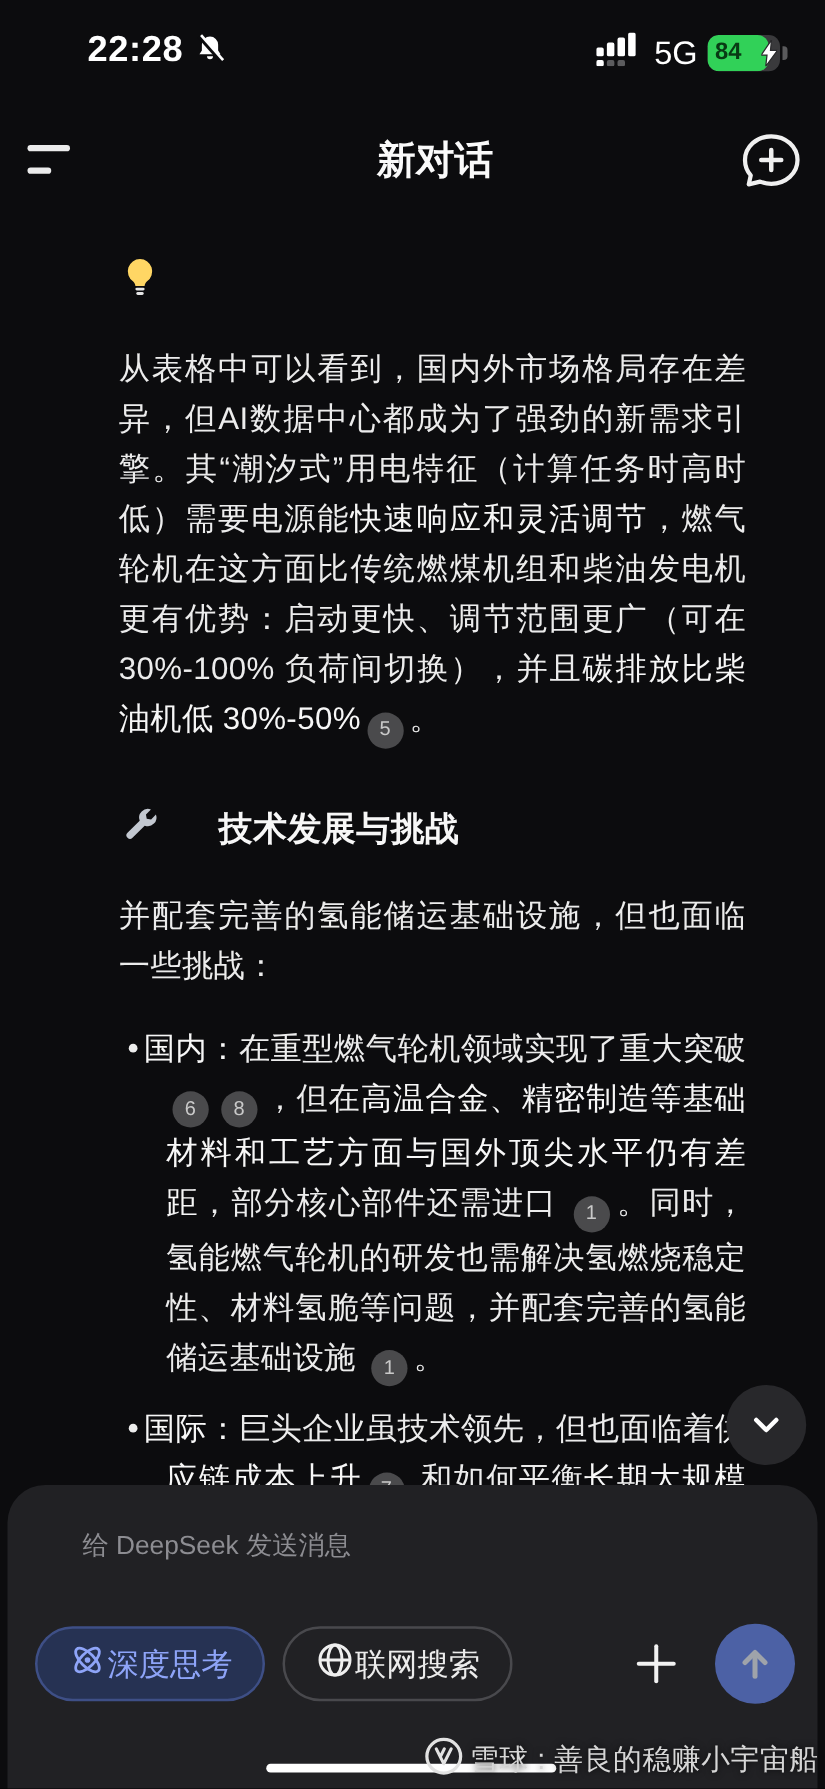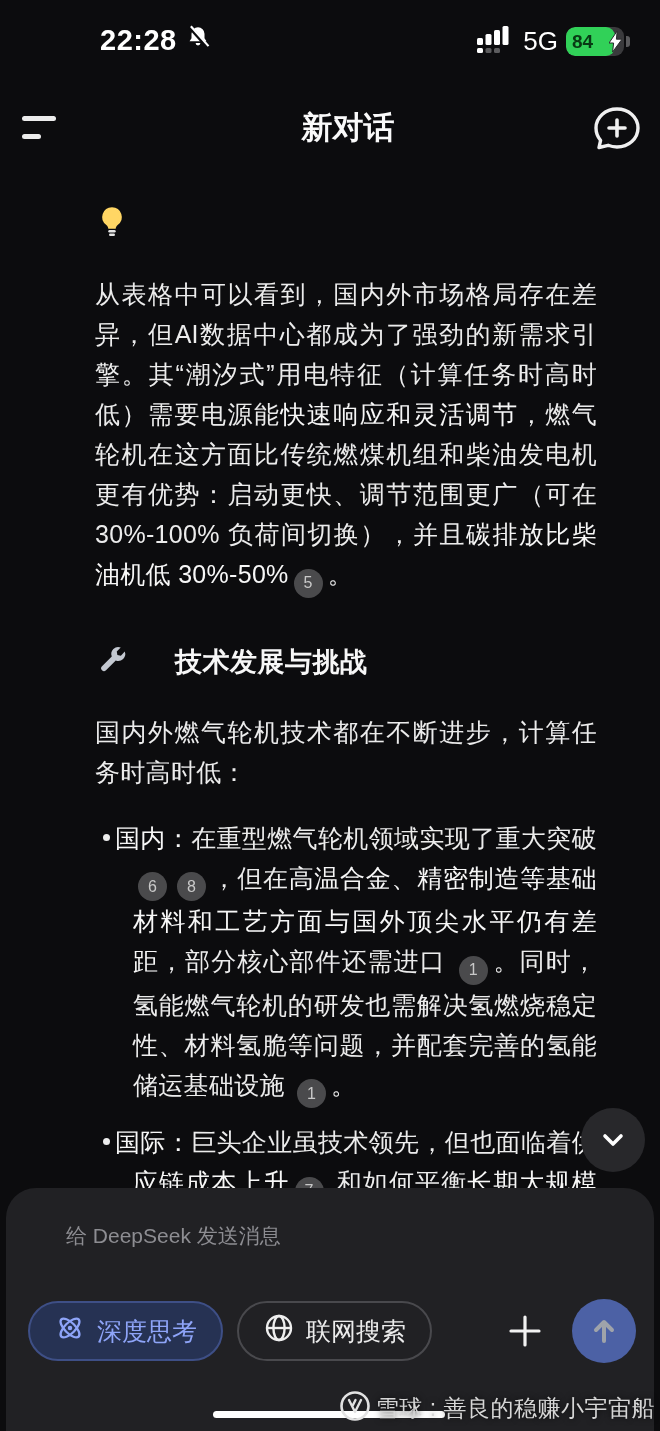"22:28" .status-left { align-items: flex-start -> flex-end; margin-left: 30px -> none }
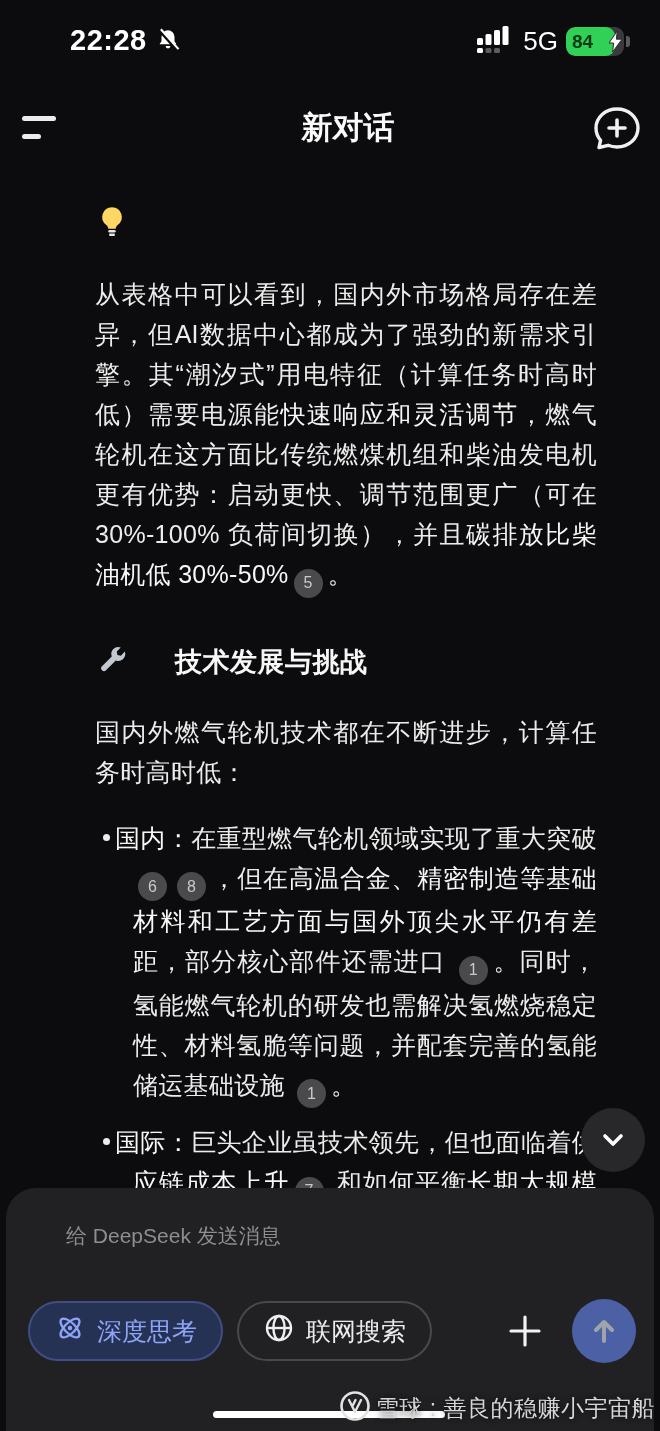"国内外燃气轮机技术都在不断进步，计算任务时高时低：" span { text: 国内外燃气轮机技术都在不断进步，计算任务时高时低 -> 并配套完善的氢能储运基础设施，但也面临一些挑战 }
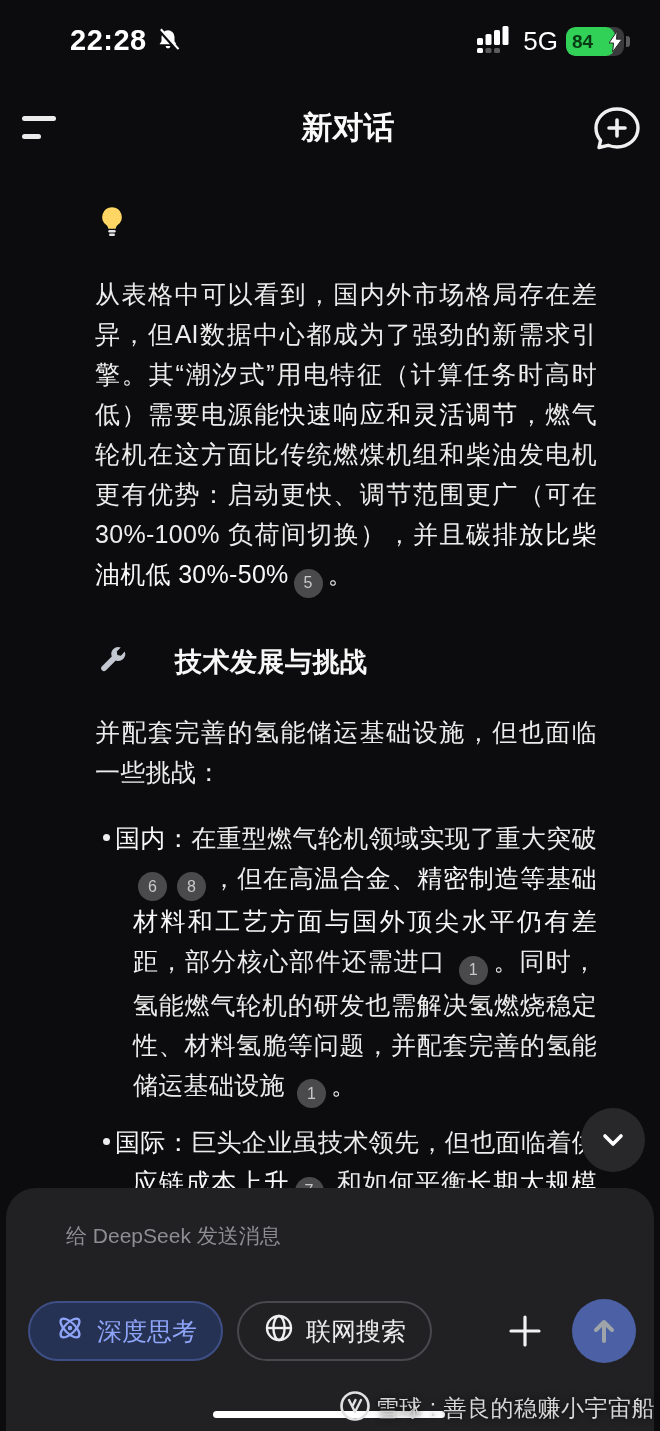"深度思考" .chip { gap: 11px -> none }
